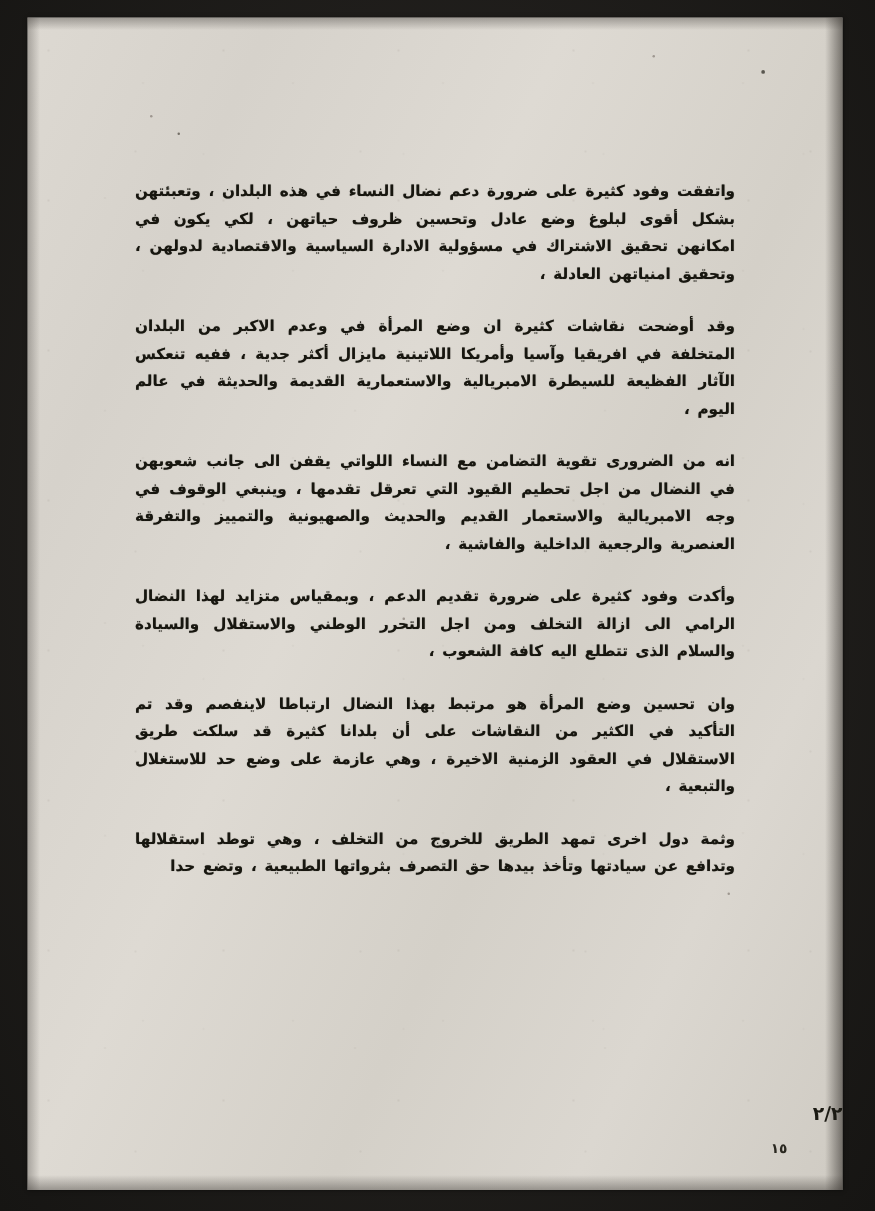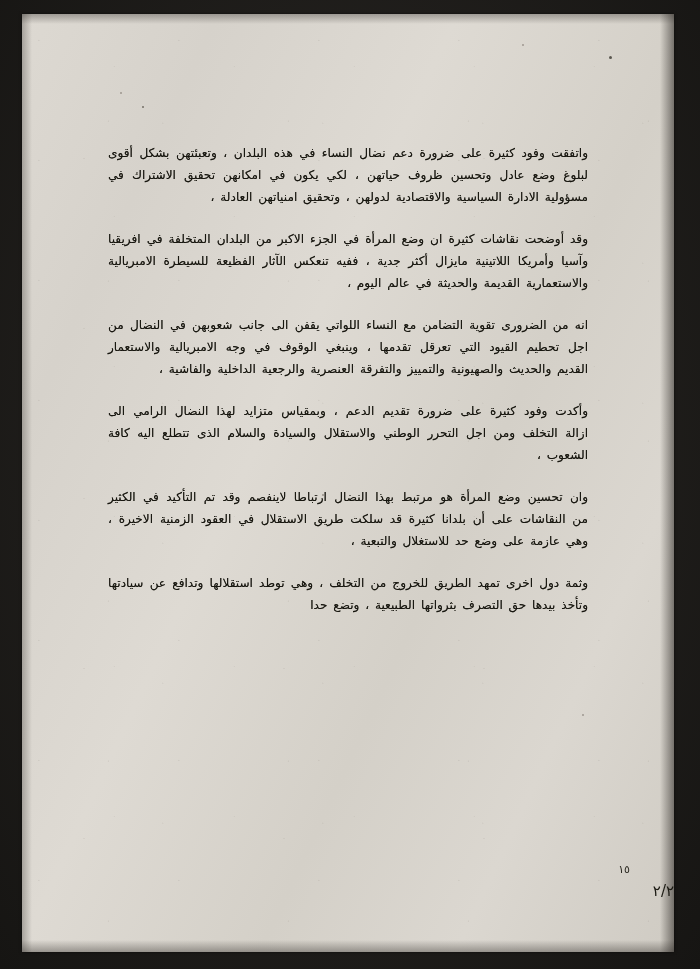"واتفقت وفود كثيرة على ضرورة" .scan { font-weight: none -> bold }
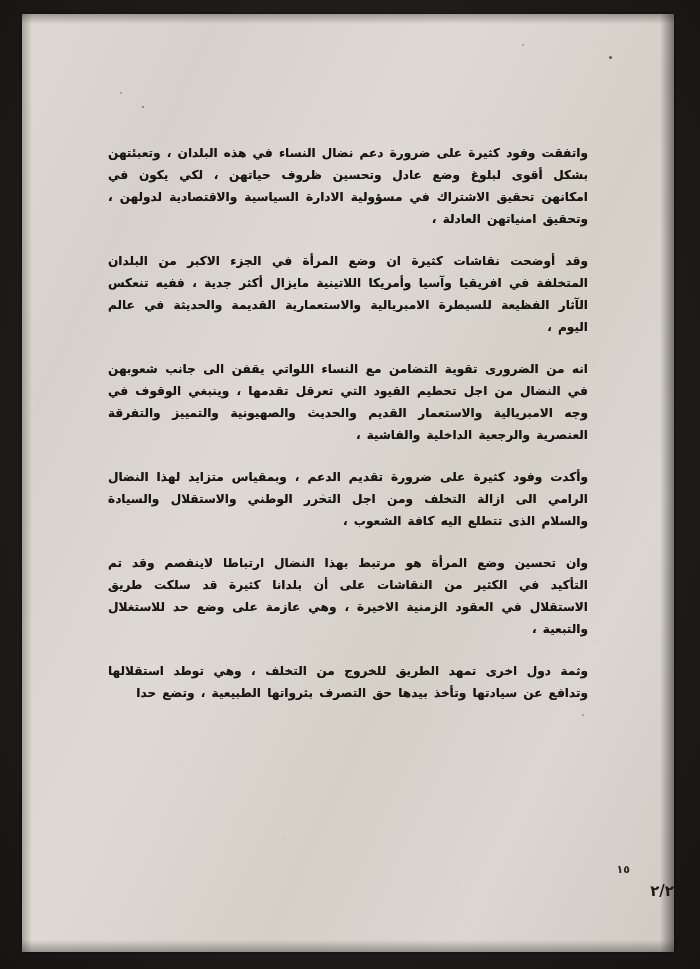"وقد أوضحت نقاشات كثيرة ان" p.para { text: الجزء -> وعدم }
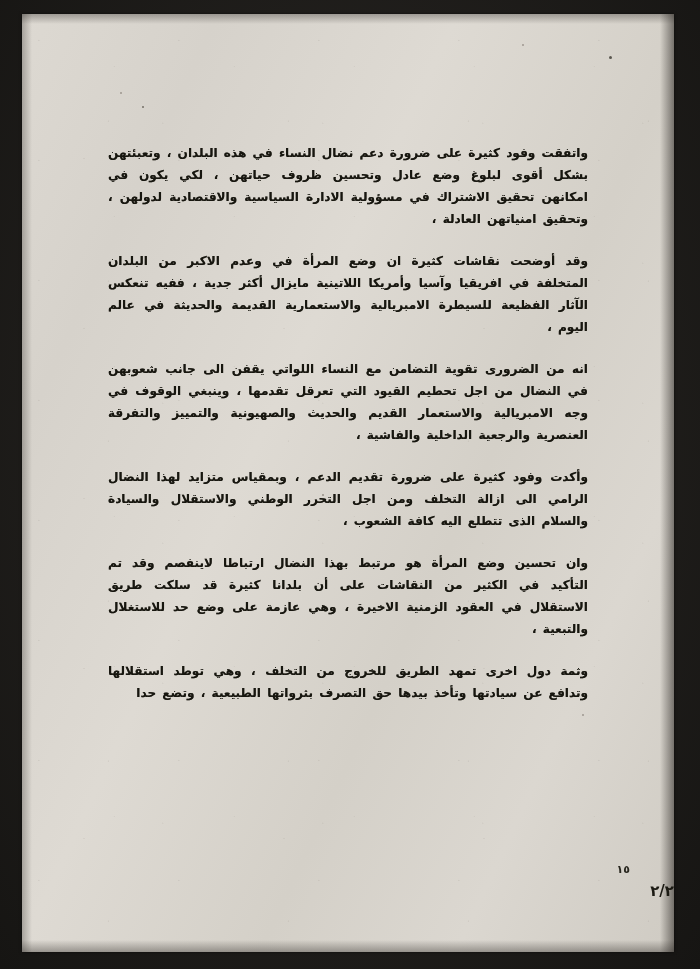"١٥" .corner-number { top: 849px -> 898px }
